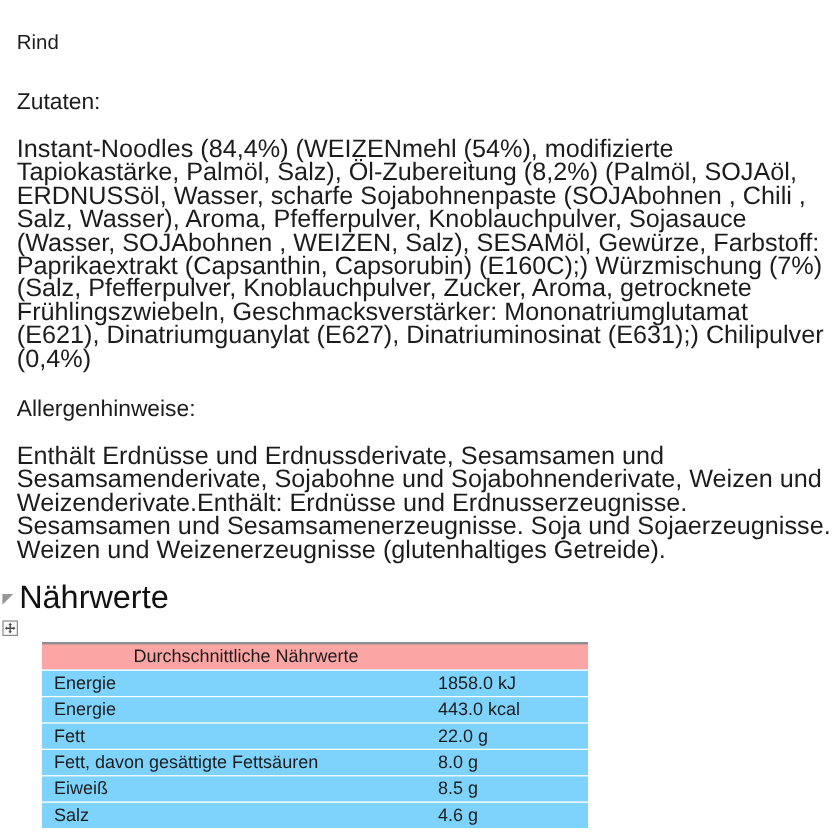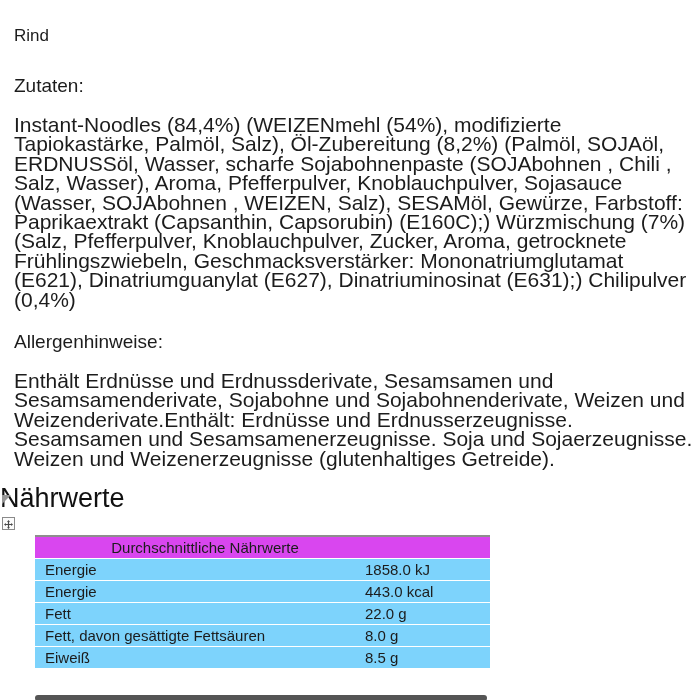"Nährwerte" .nutri-heading-wrap { padding-left: 0 -> 16px }
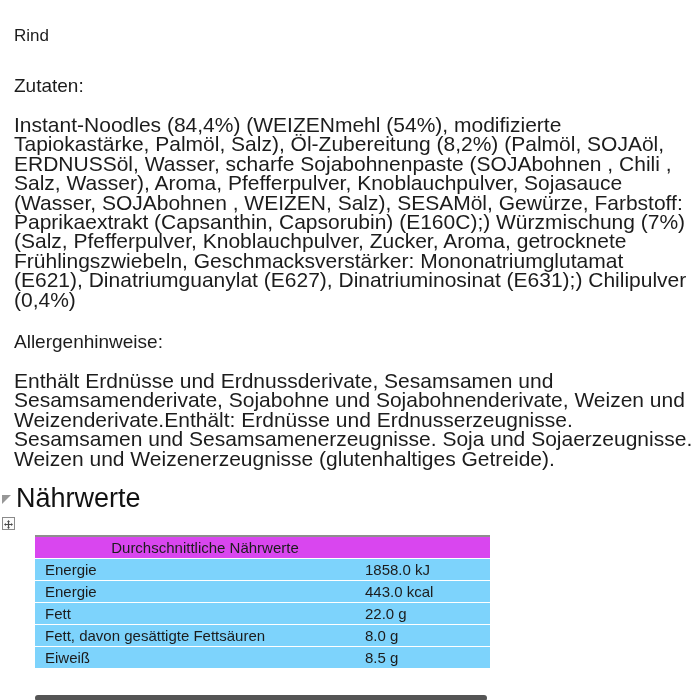"Durchschnittliche Nährwerte" table.ntable tr.head-row { background: #d946ef -> #fca5a5 }
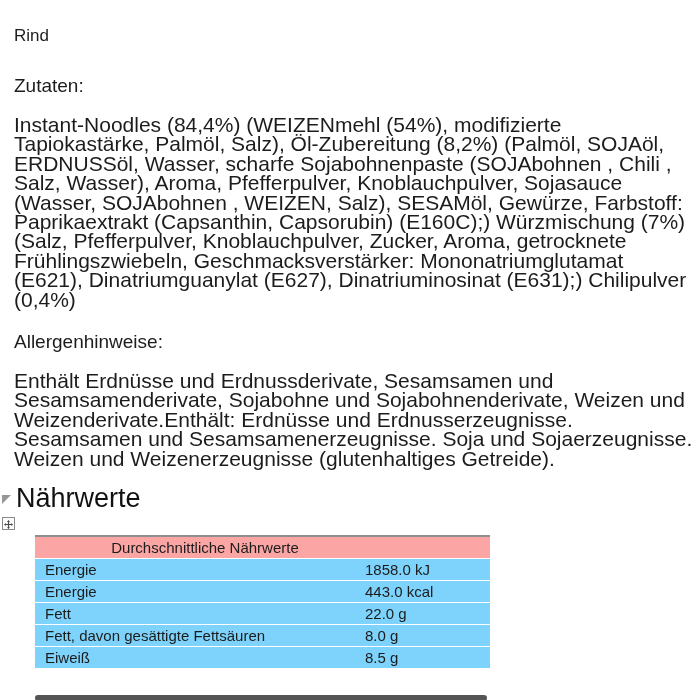"Salz" tr { html: none -> <tr> <td>Salz</td> <td>4.6 g</td> </tr> }
